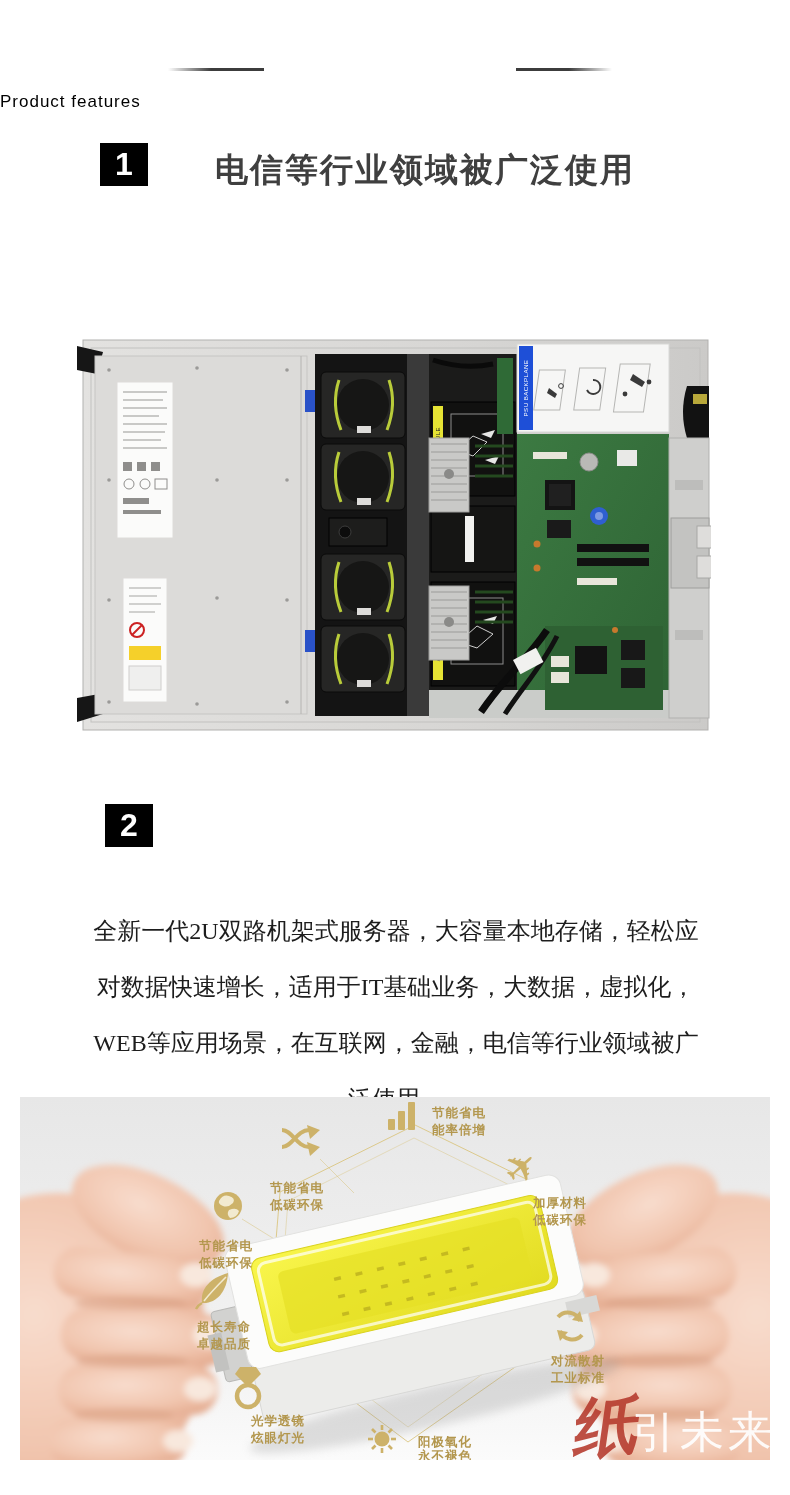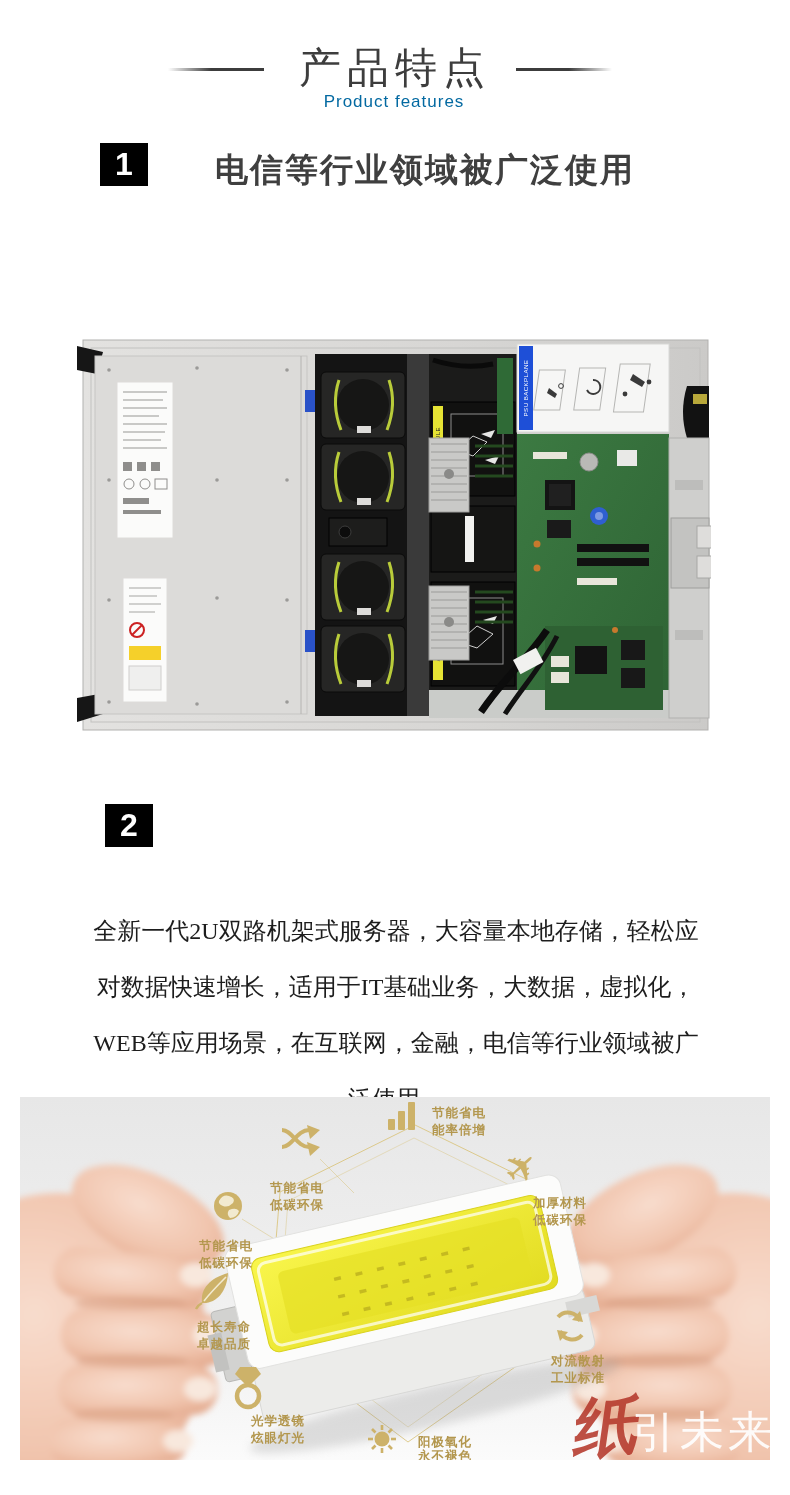"产品特点" div.hdr-title { html: <div>产品特点</div> -> none }
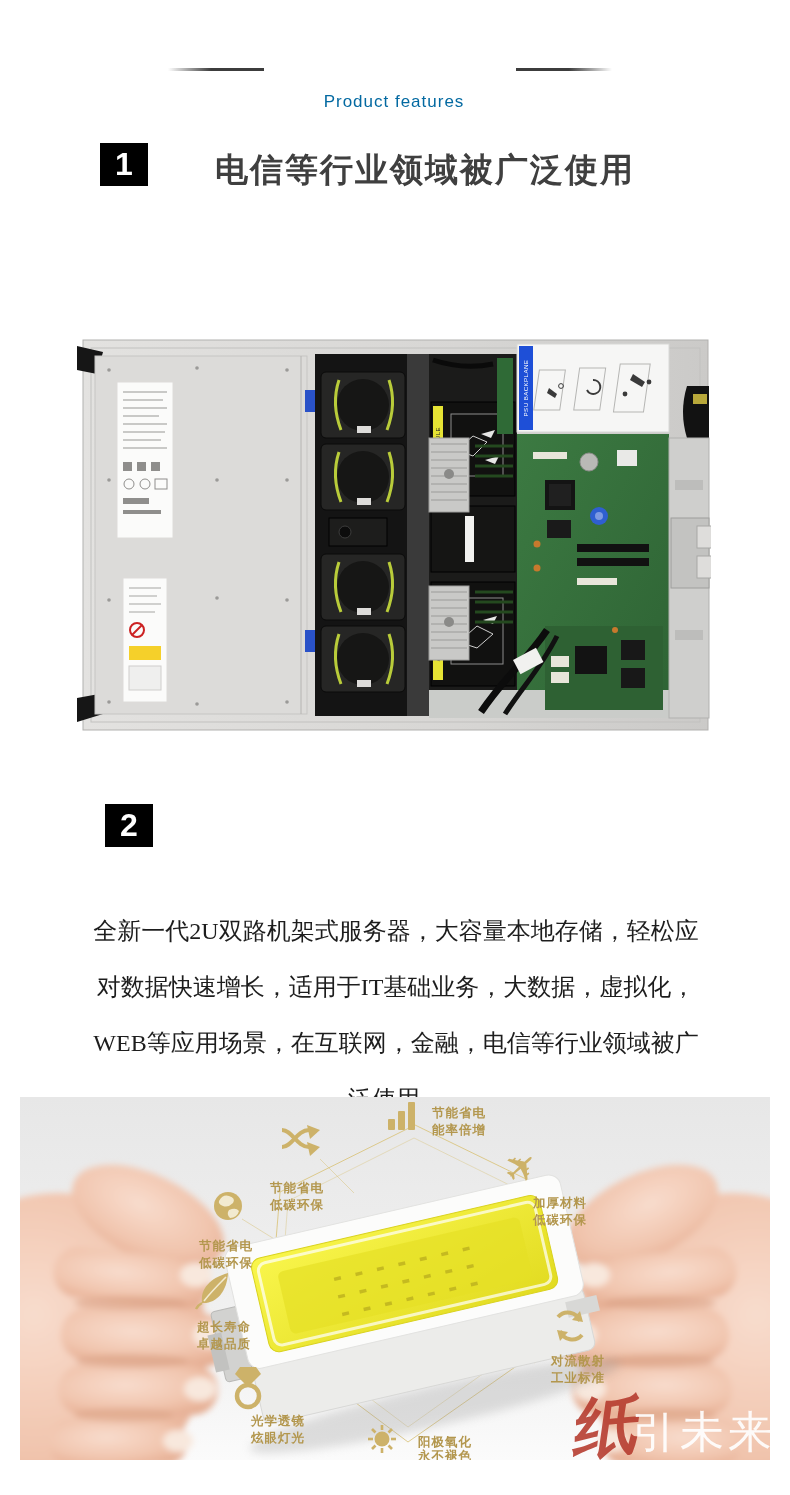"Product features" .hdr-sub { color: #0369a1 -> #000000; text-align: center -> left }
